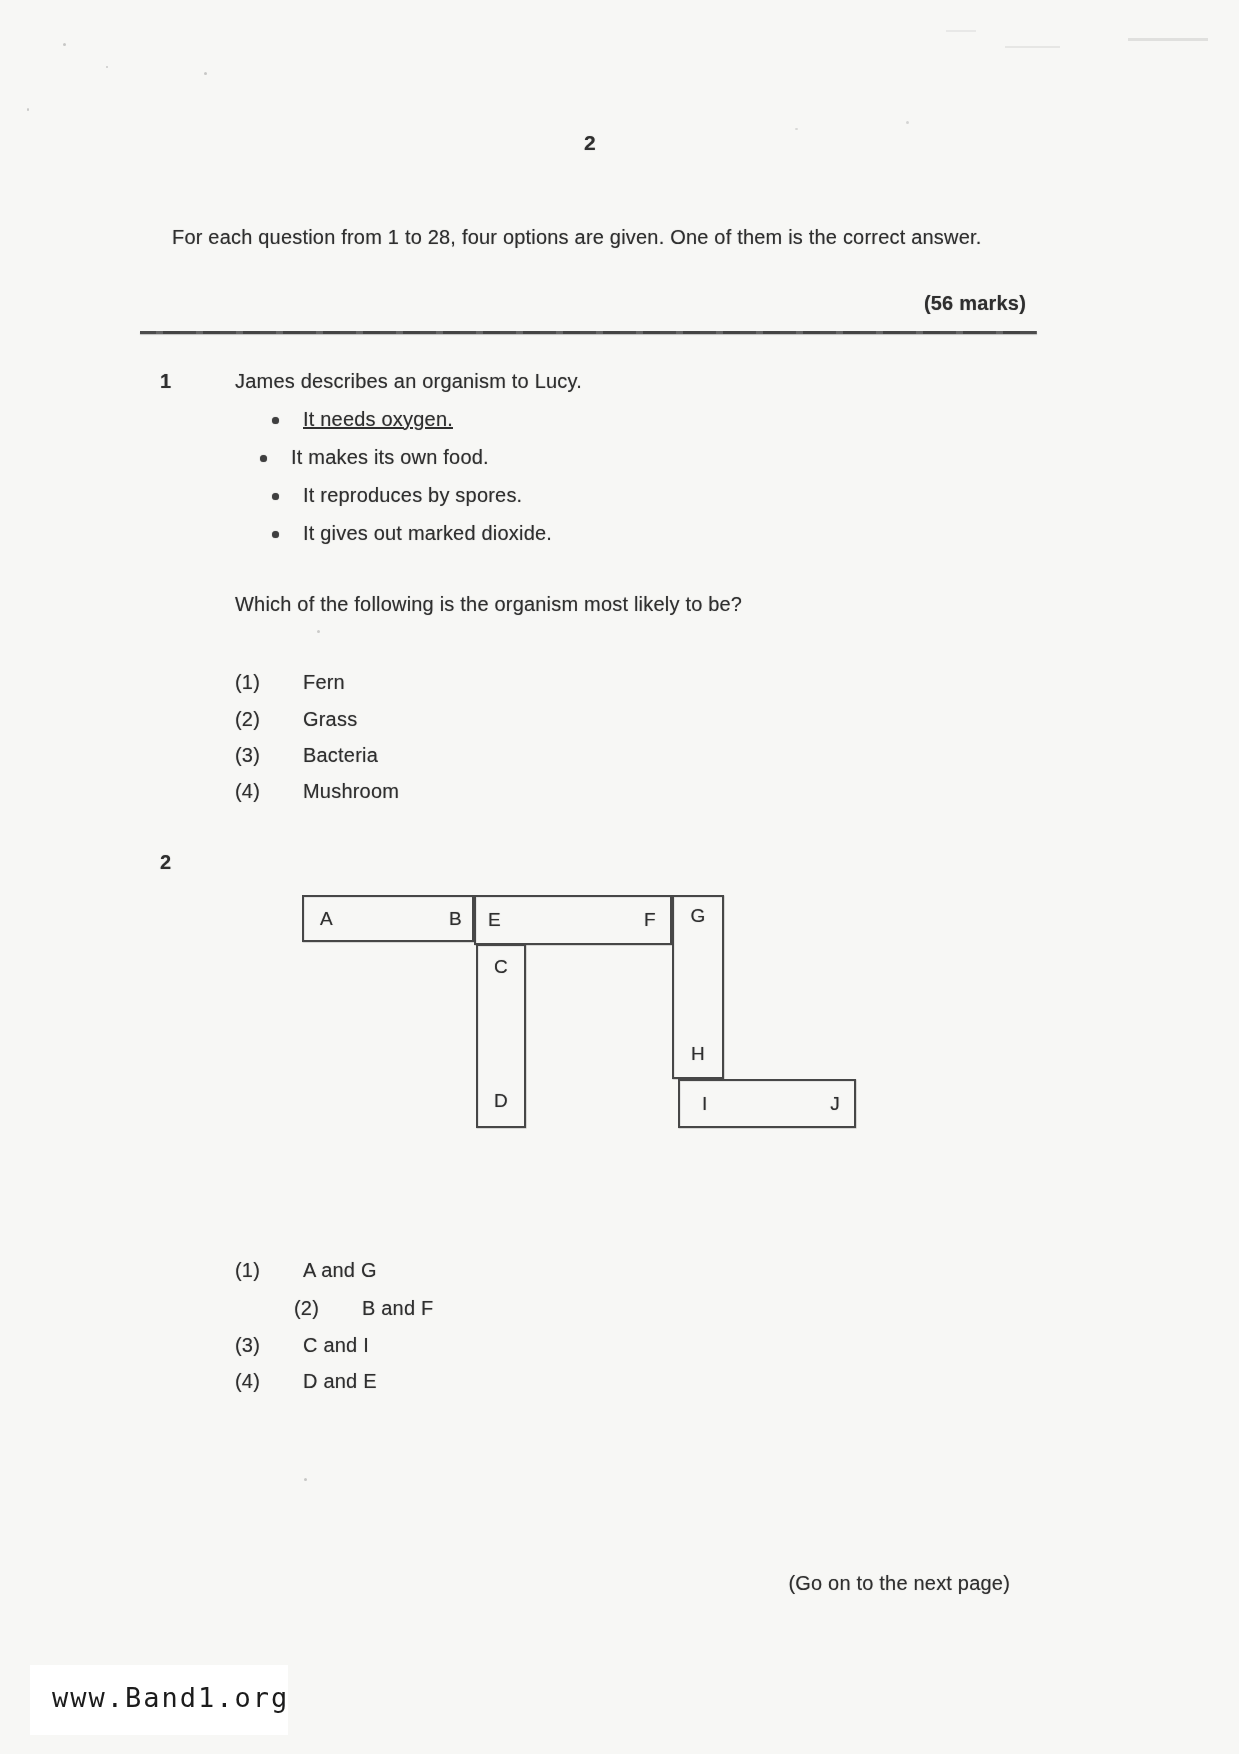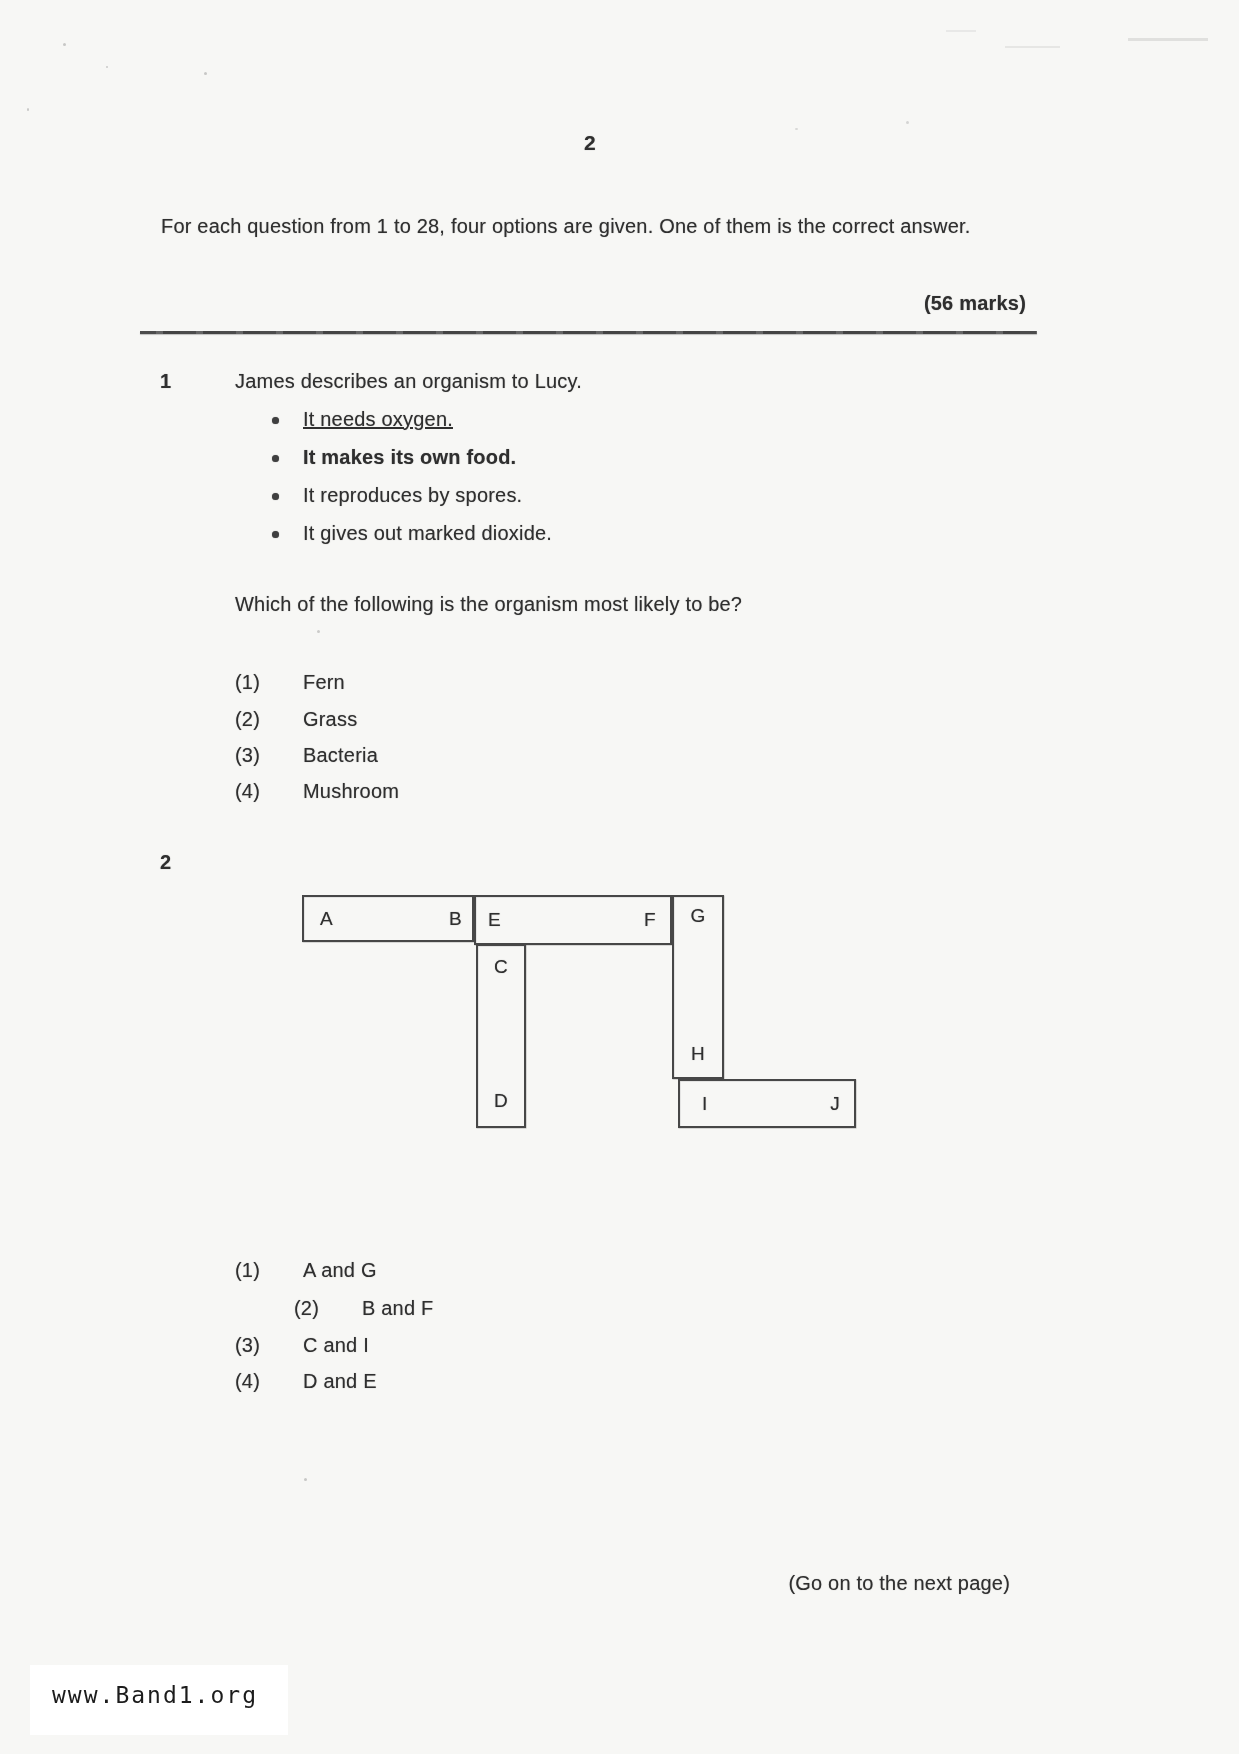"For each question from 1" .instr p { margin: 3px -> 14px }
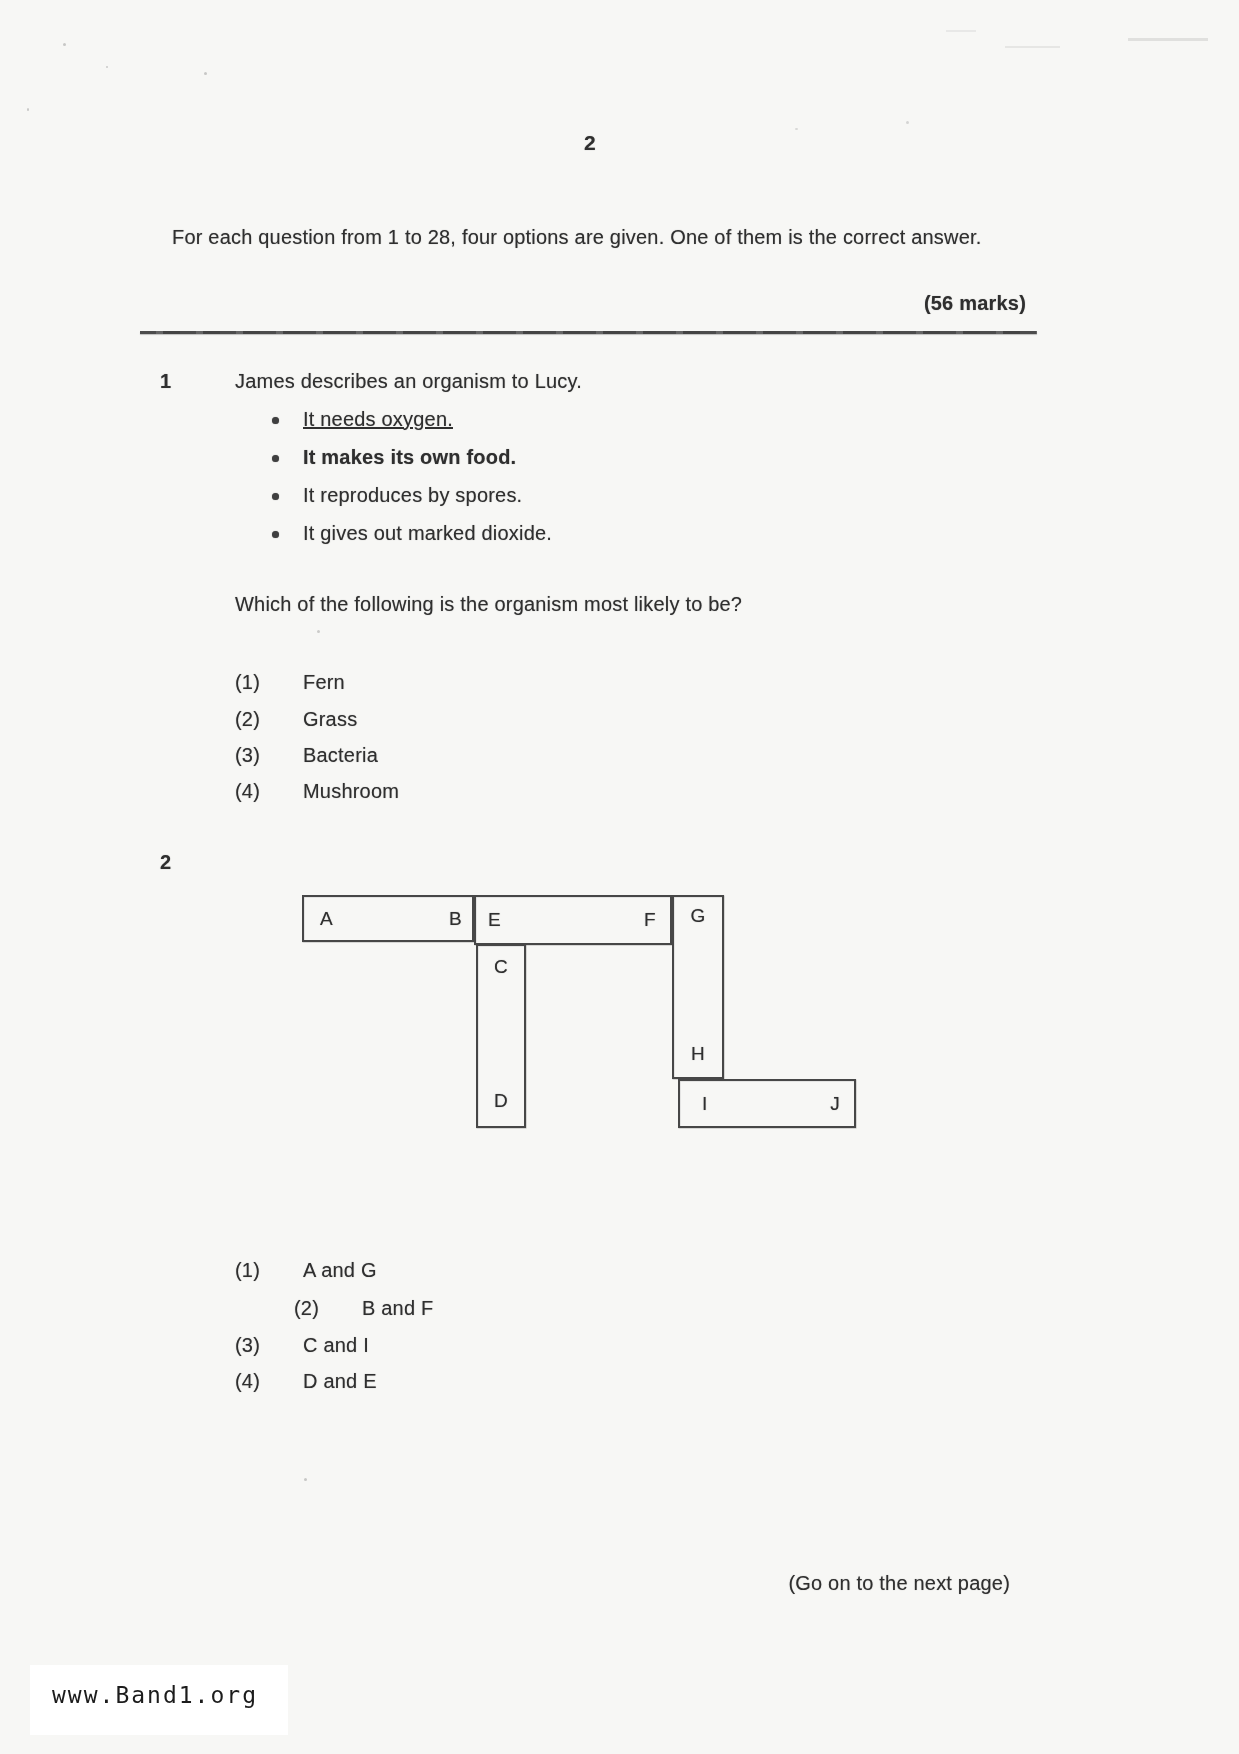"It makes its own food." div.abs { font-weight: bold -> none; left: 272px -> 260px }
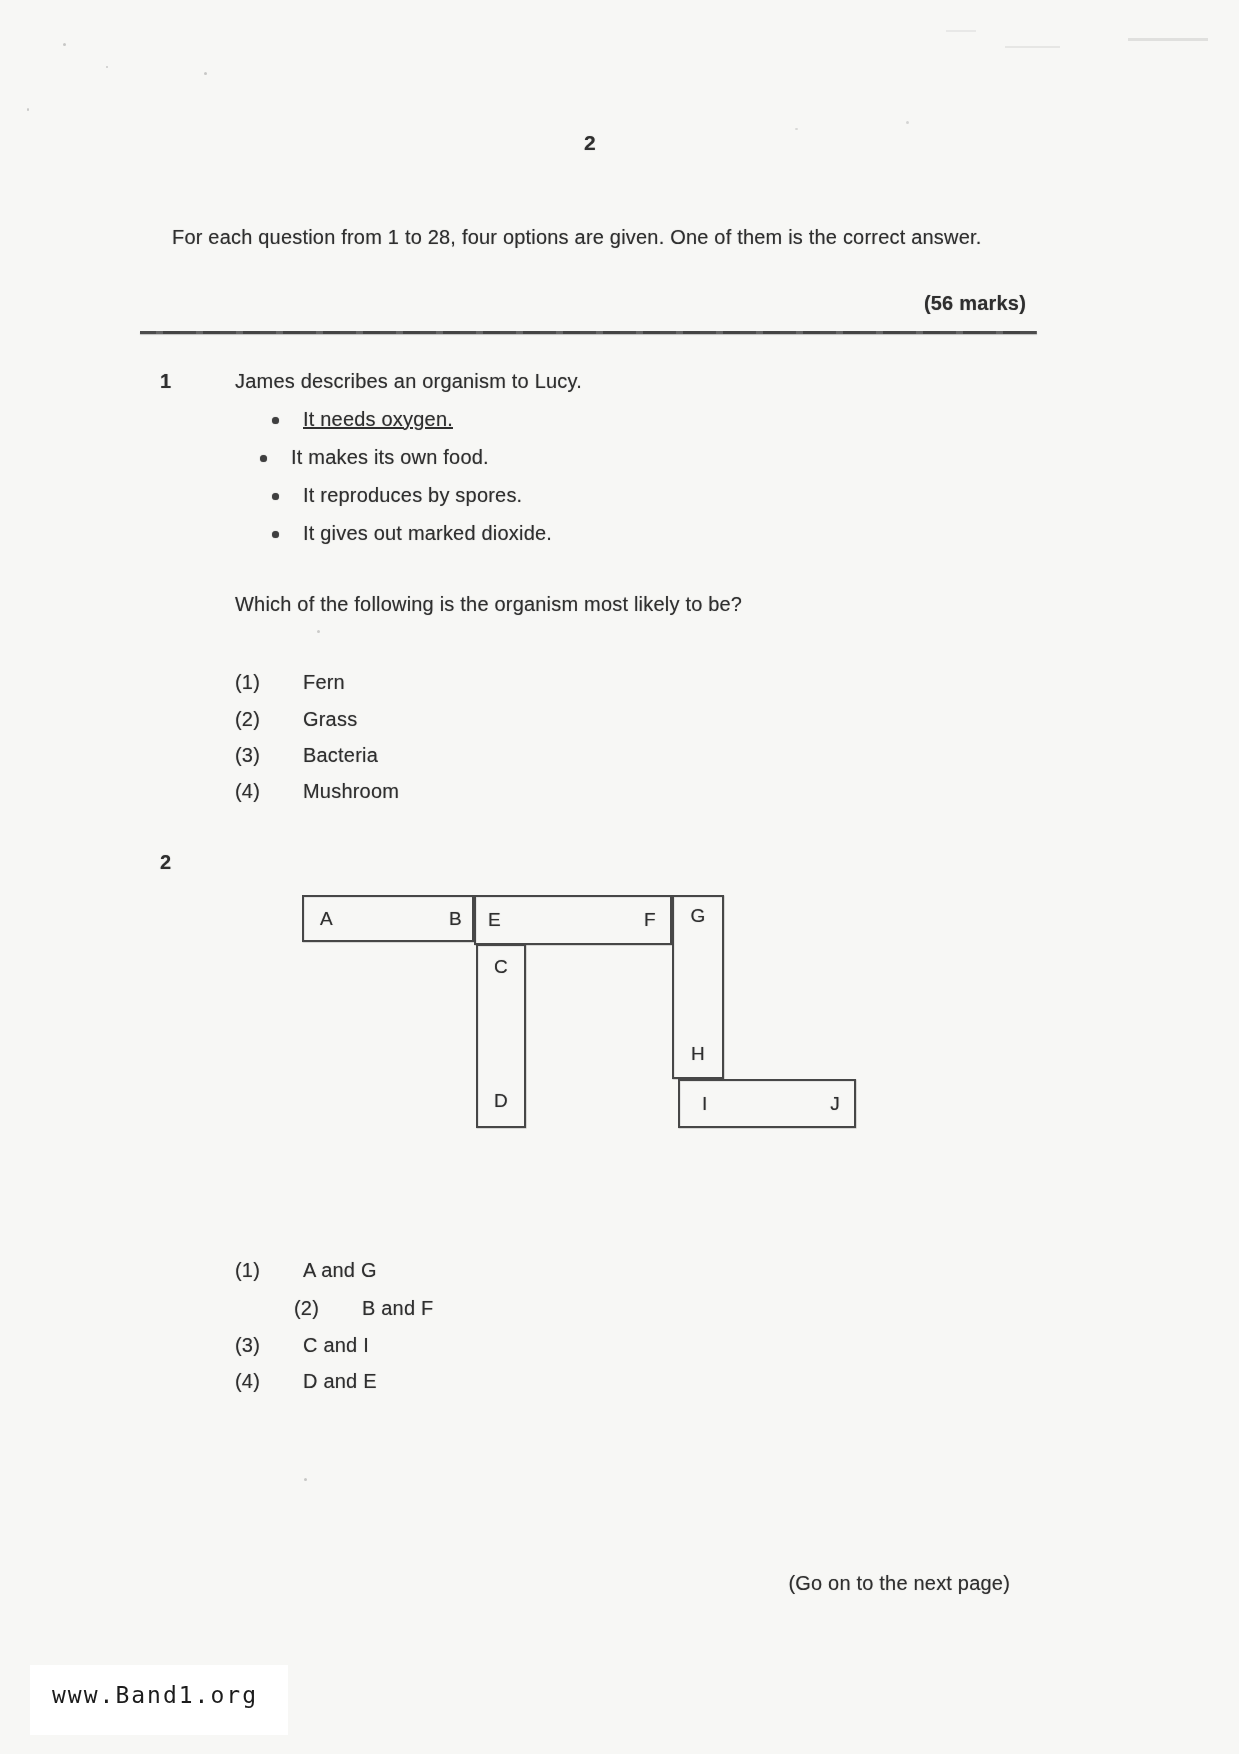"www.Band1.org" .wmtext { font-size: 23px -> 27px }
